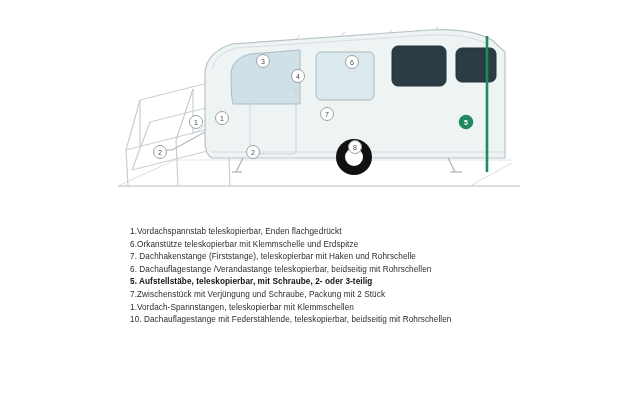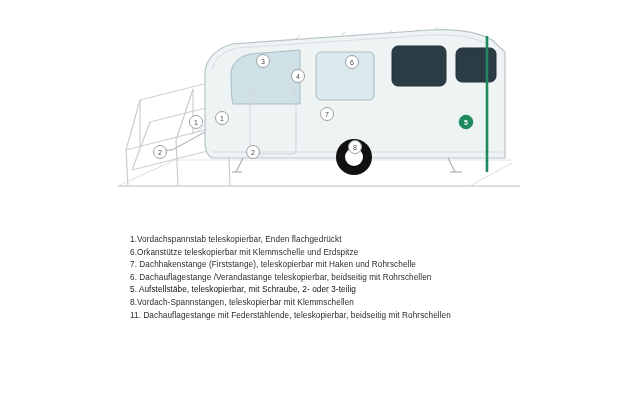"1.Vordachspannstab teleskopierbar, Enden" #legend { top: 234px -> 226px }
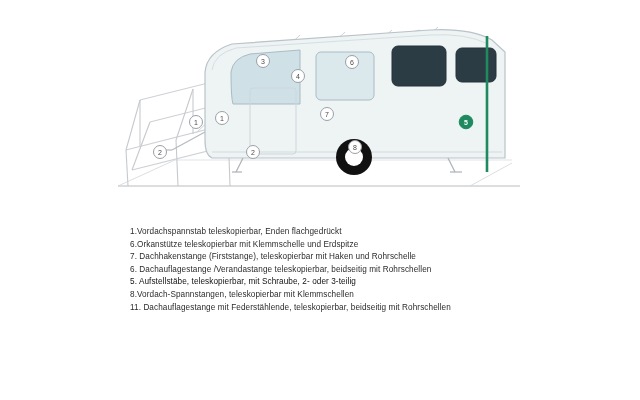"5. Aufstellstäbe, teleskopierbar, mit" .legend-item.bold { font-weight: normal -> bold }
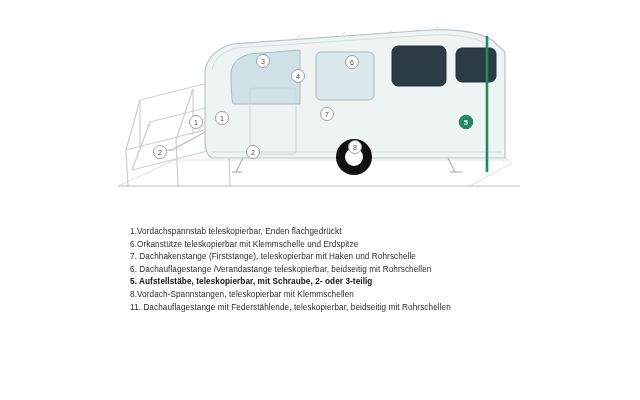"7.Zwischenstück mit Verjüngung und" div.legend-item { html: none -> <div>7.Zwischenstück mit Verjüngung und Schraube, Packung mit 2 Stück</div> }
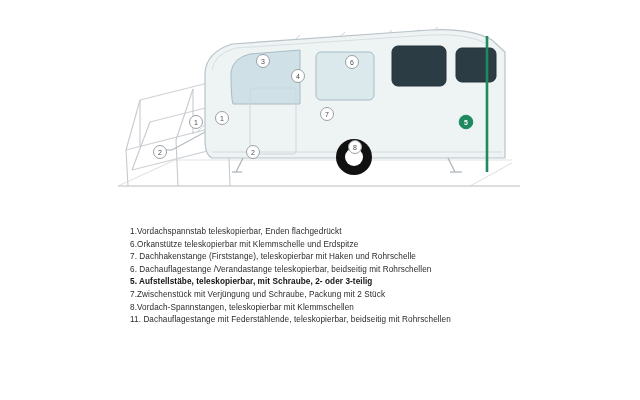"8.Vordach-Spannstangen, teleskopierbar" div.legend-item { text: 8.Vordach-Spannstangen -> 1.Vordach-Spannstangen }
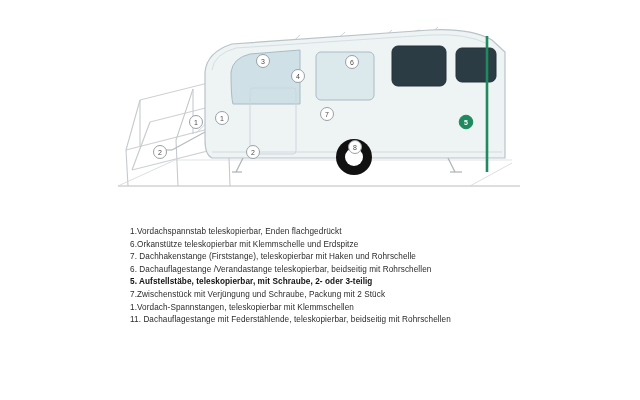"11. Dachauflagestange mit" div.legend-item { text: 11 -> 10 }
